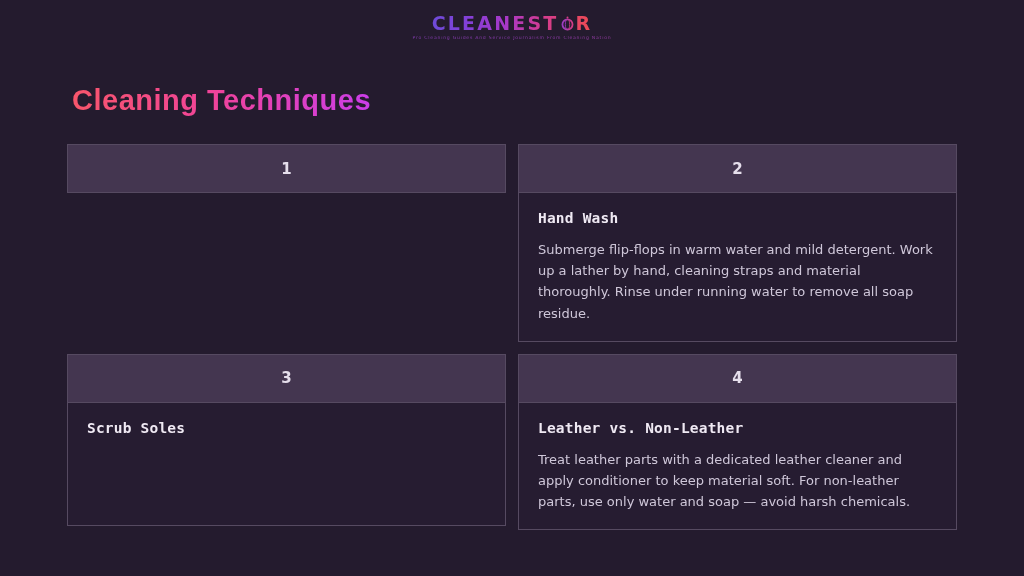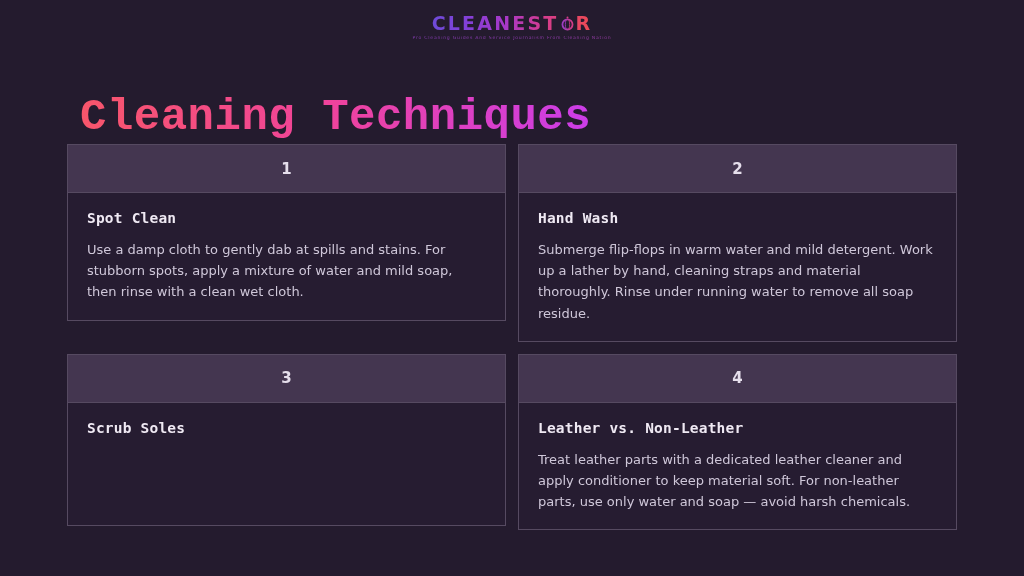"Cleaning Techniques" .page-title { font-family: Liberation Mono, monospace -> Liberation Sans, sans-serif; font-size: 44px -> 29px; margin: 12px -> 4px }
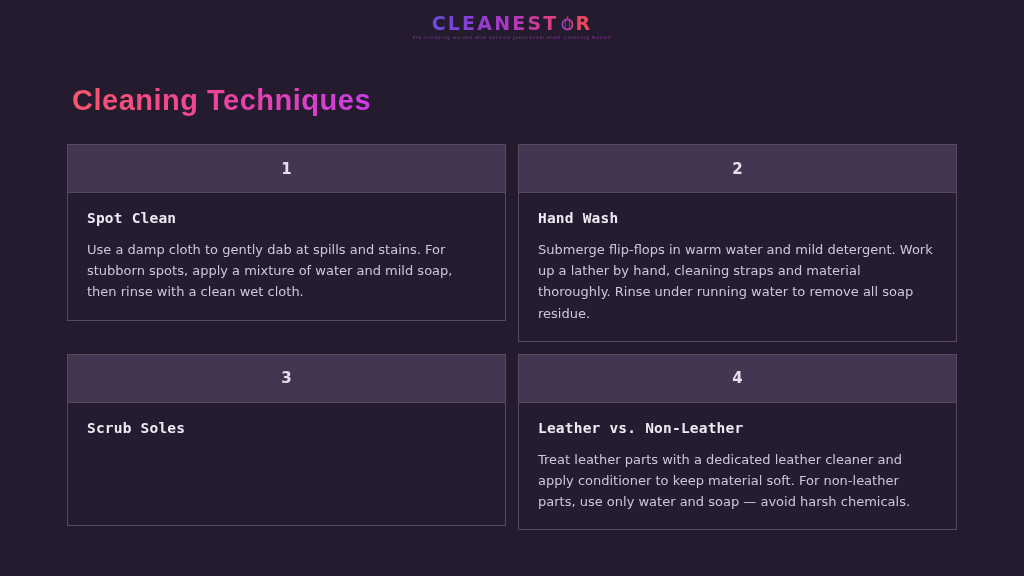"Spot Clean" div.card-body { html: <div> <h2>Spot Clean</h2> <p>Use a damp cloth to gently dab at spills and stains. For stubborn spots, apply a mixture of water and mild soap, then rinse with a clean wet cloth.</p> </div> -> none }
